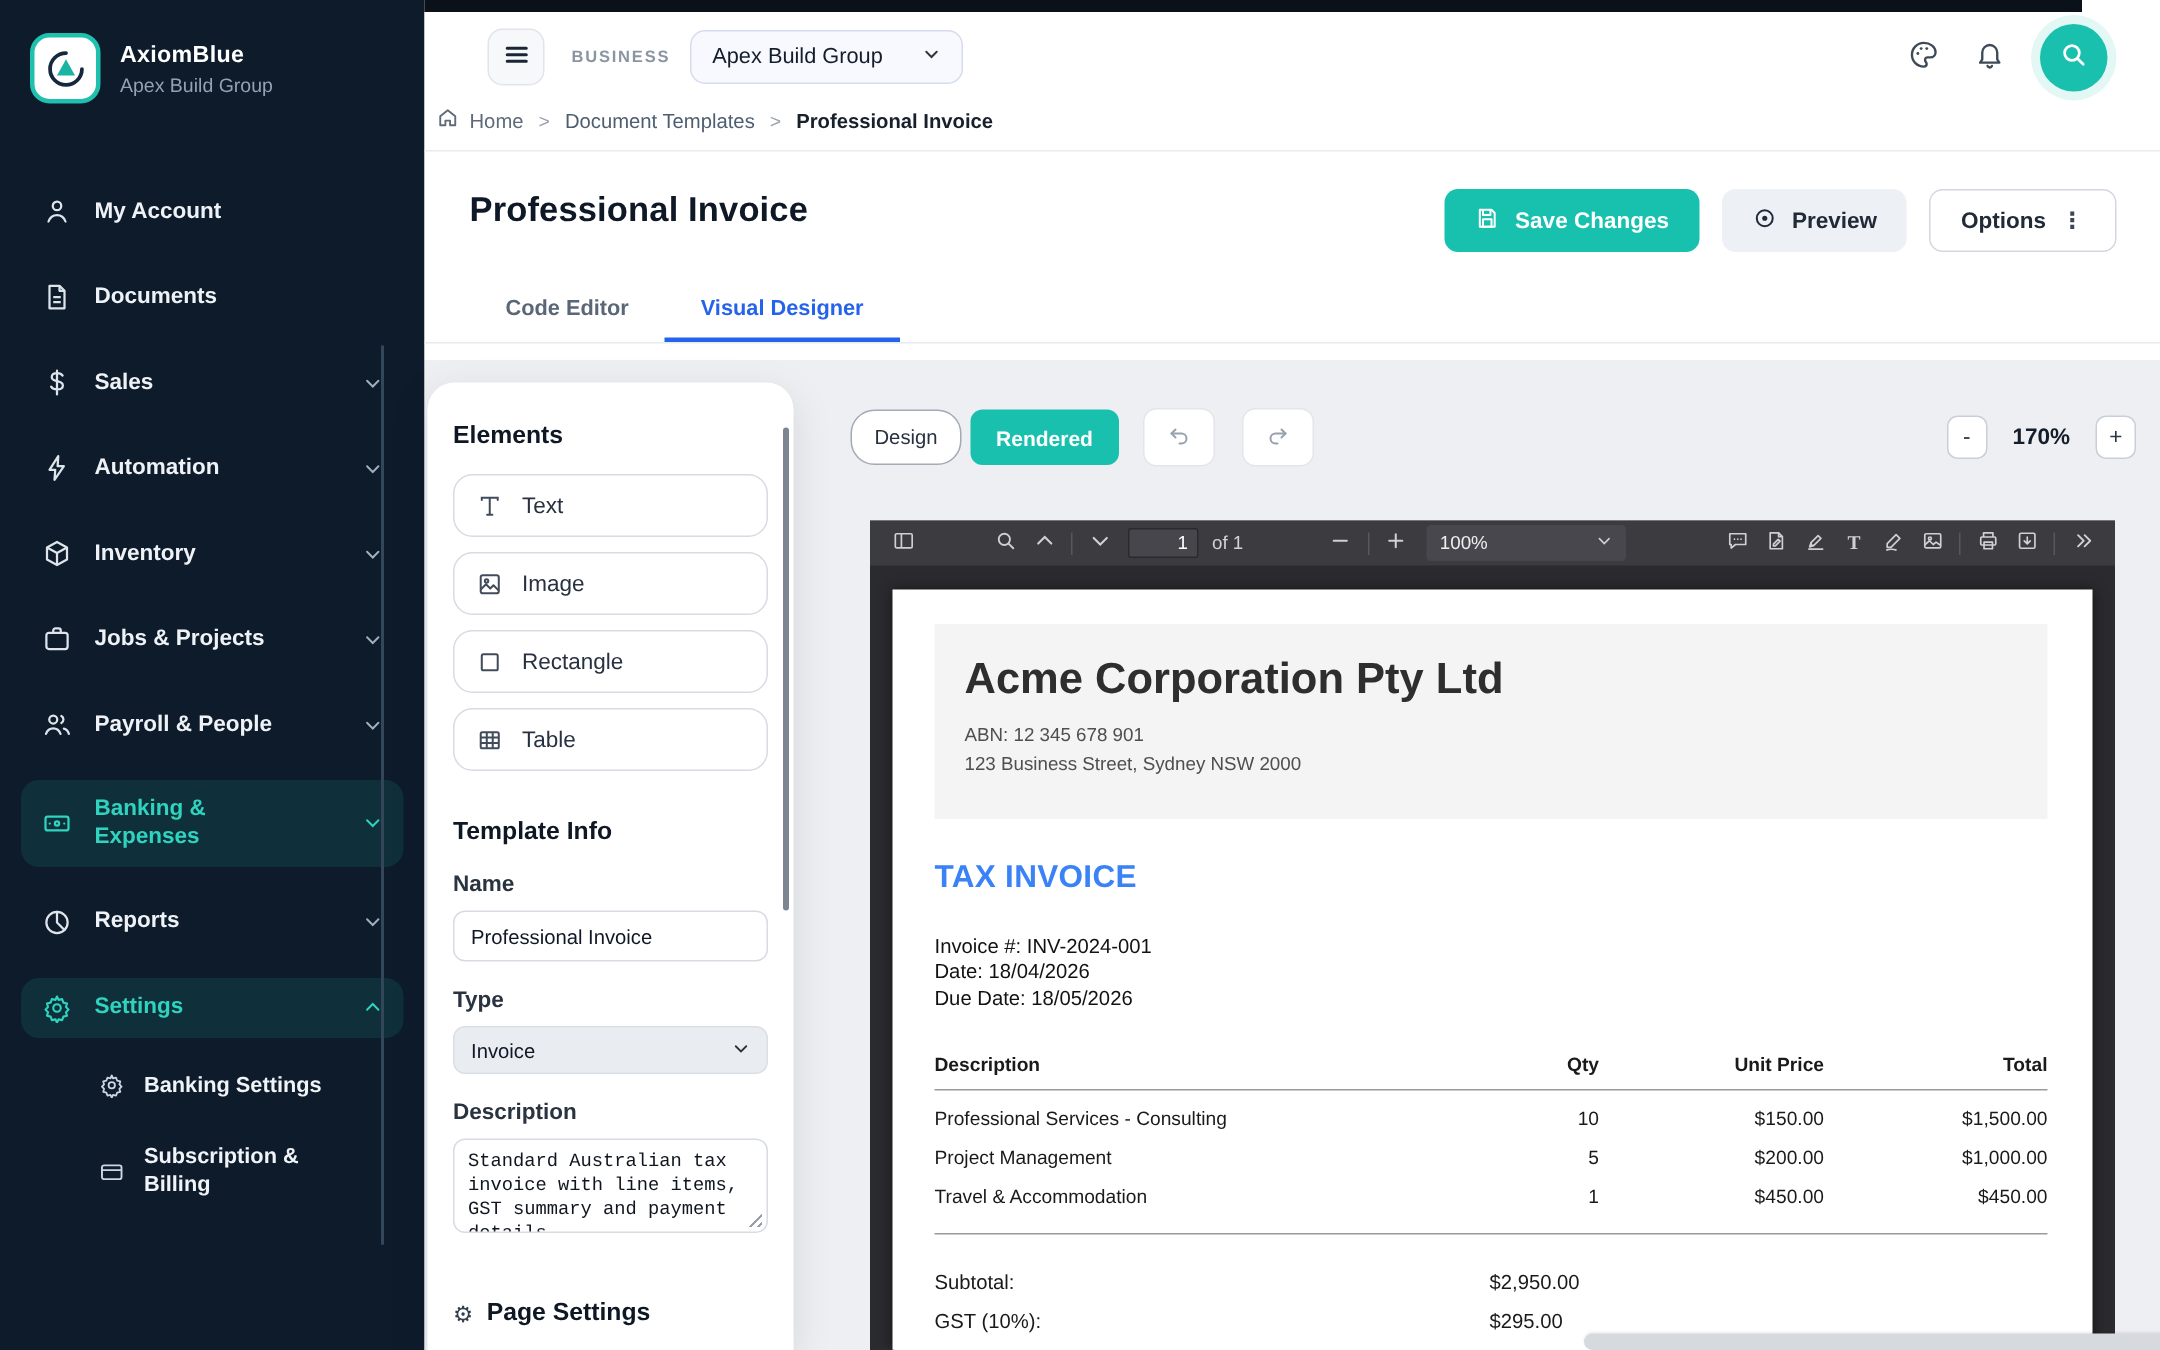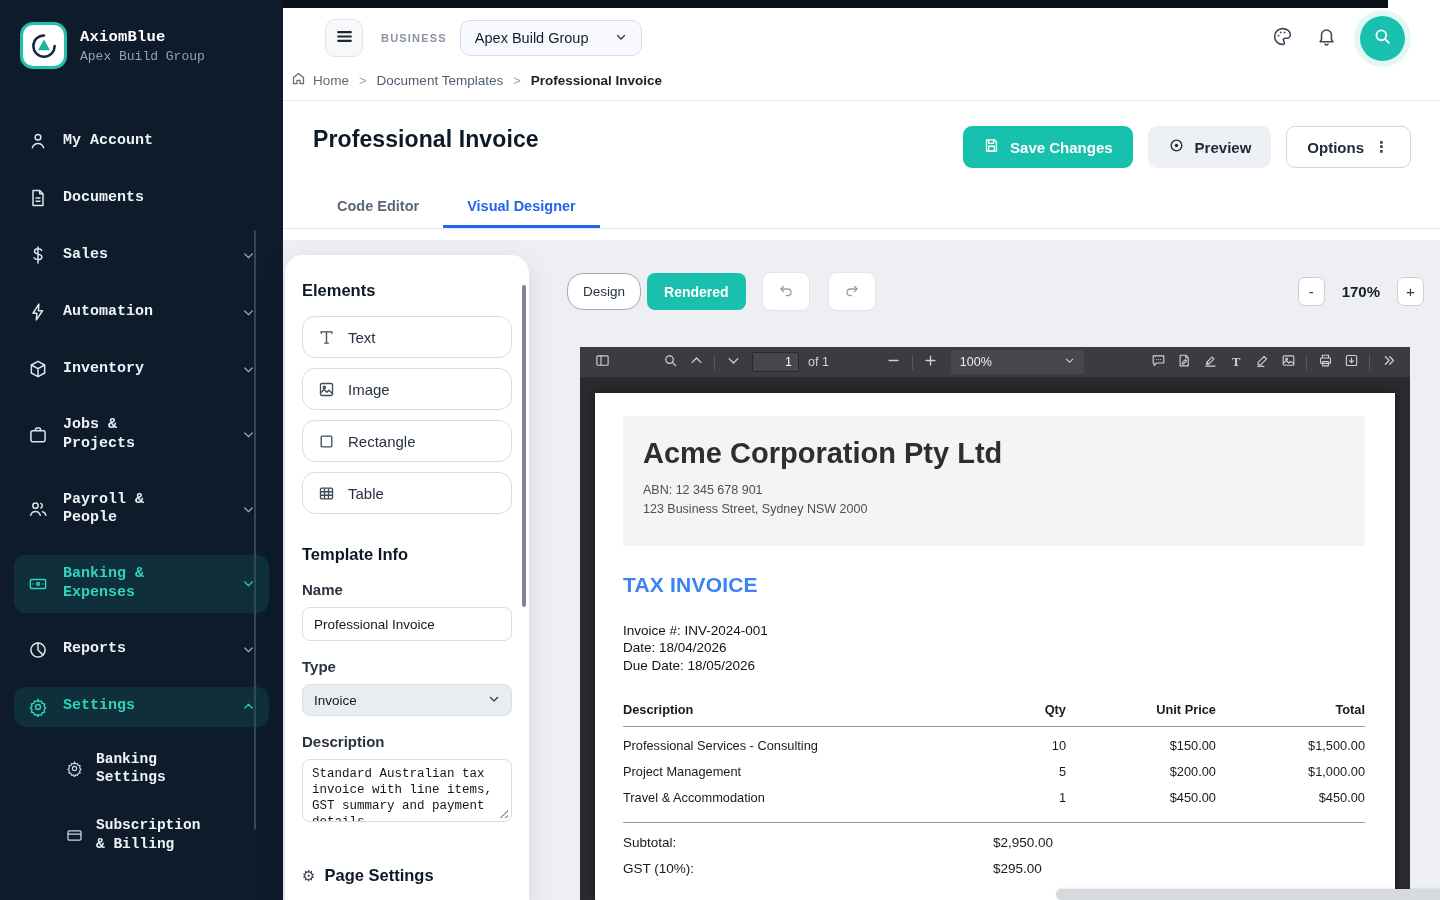"AxiomBlue" .sidebar { font-family: Liberation Mono, monospace -> none }
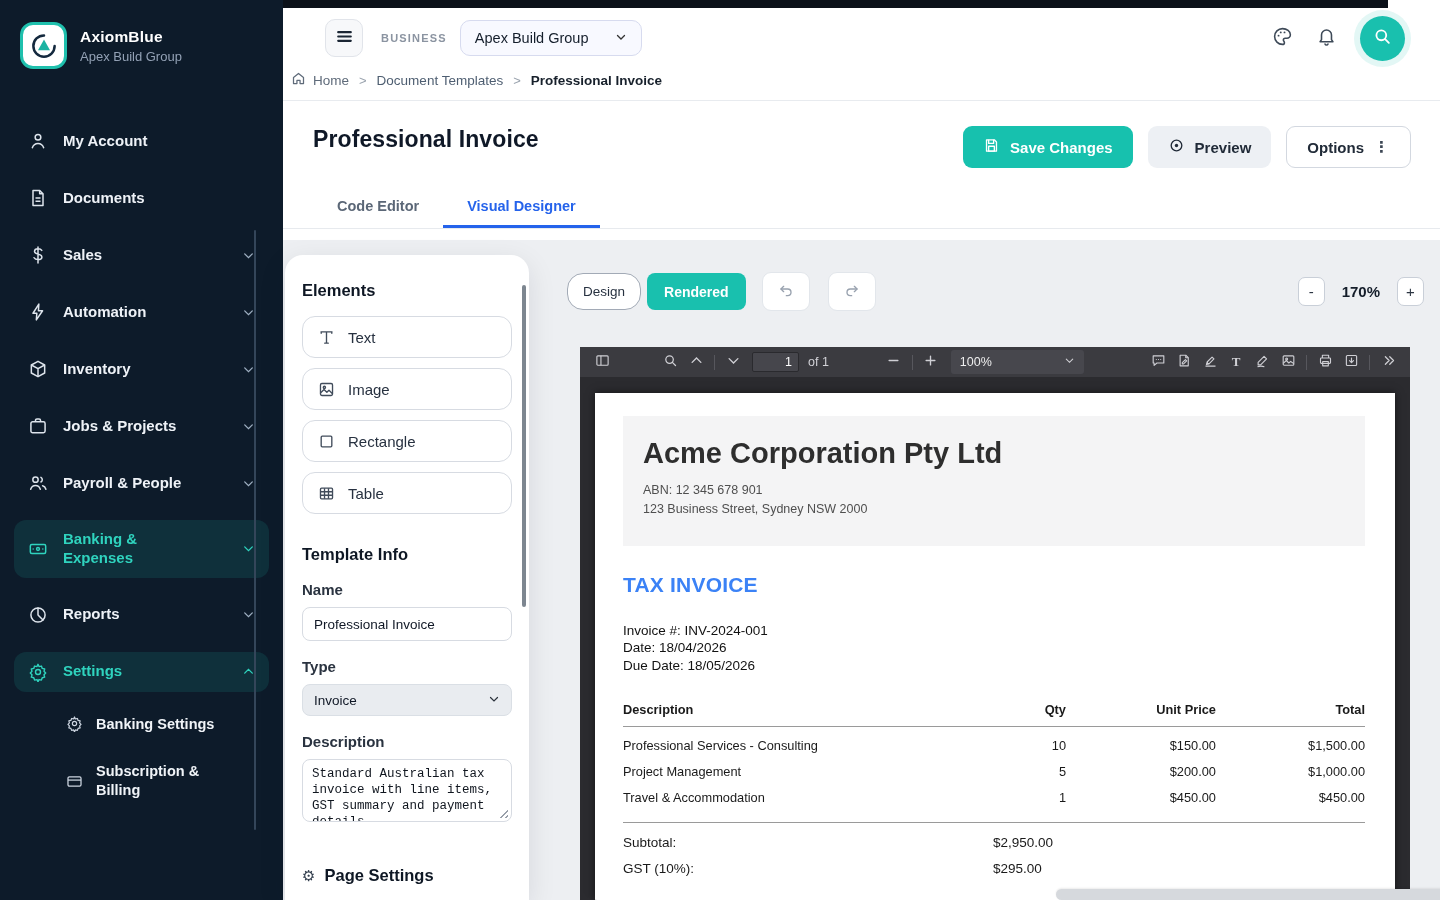"Subtotal:" .inv-totals { margin-top: 12px -> 24px }
